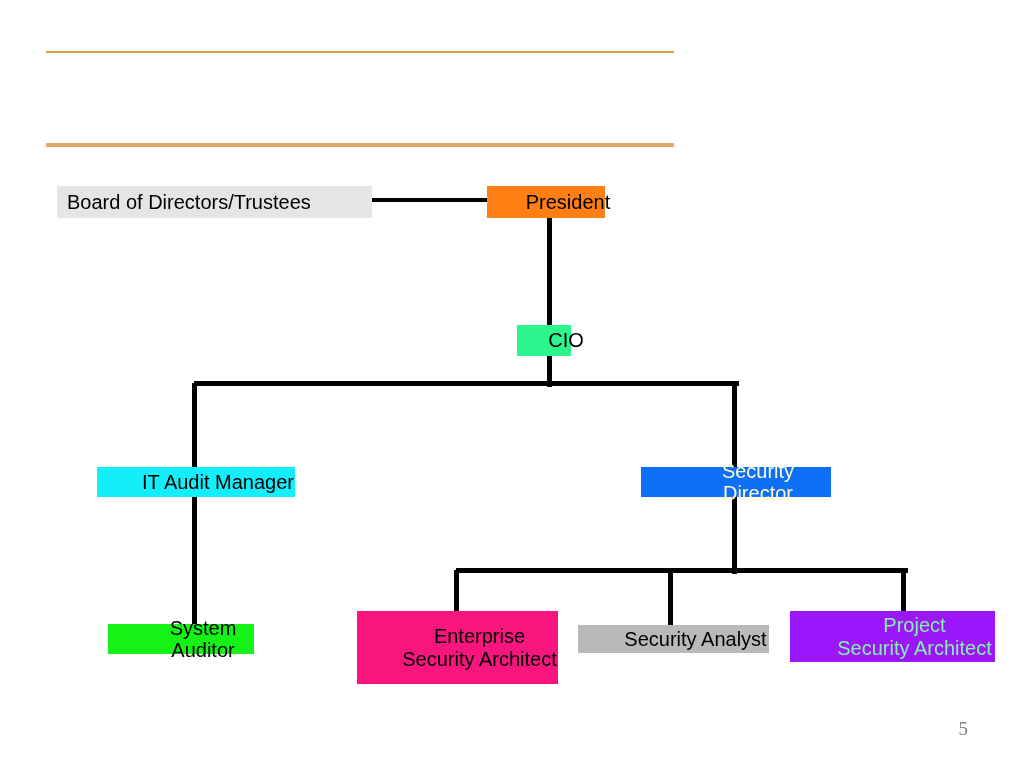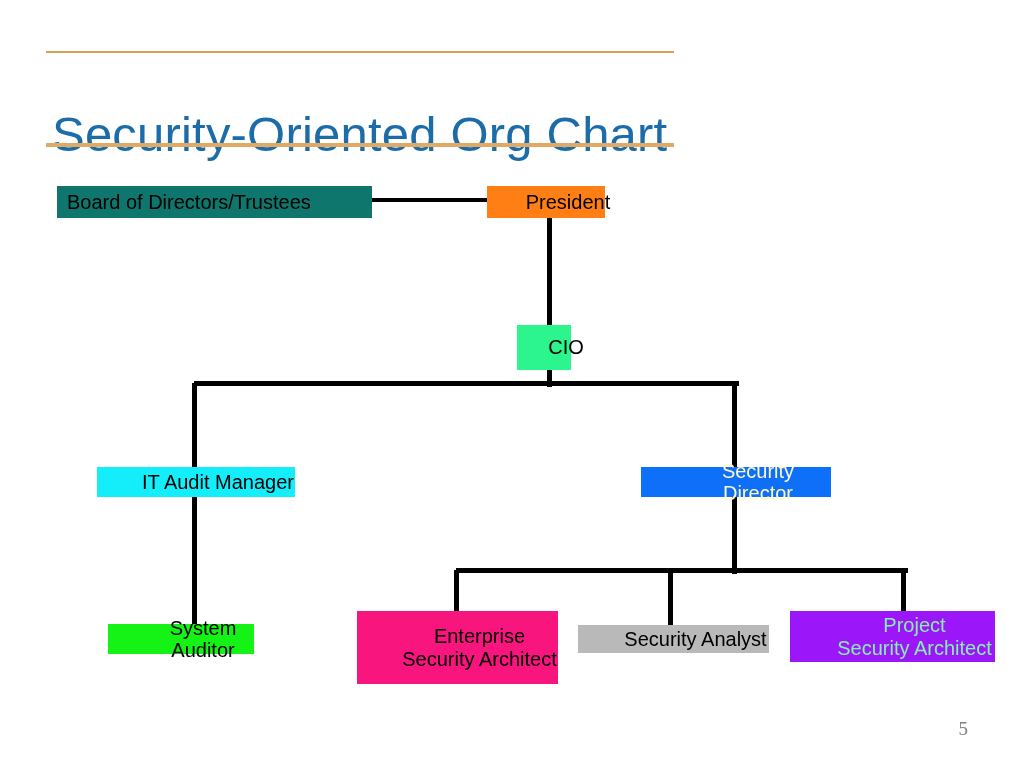"Security-Oriented Org Chart" h1 { html: <h1>Security-Oriented Org Chart</h1> -> none }
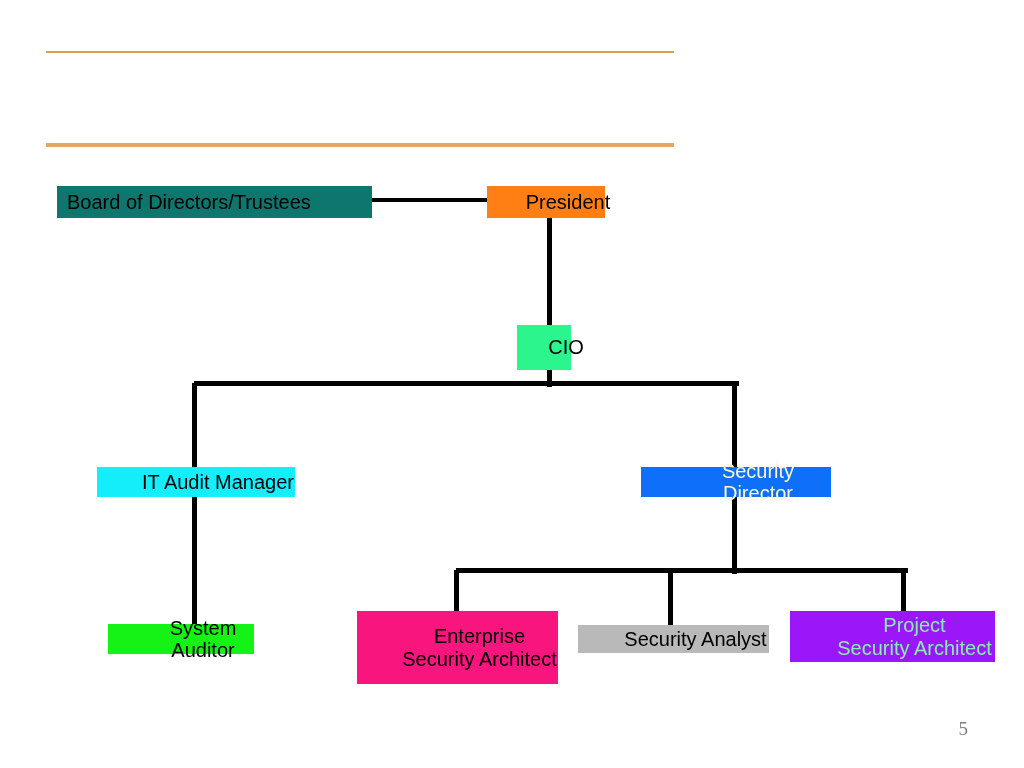"Board of Directors/Trustees" div.node { background: #0f766e -> #e5e5e5 }
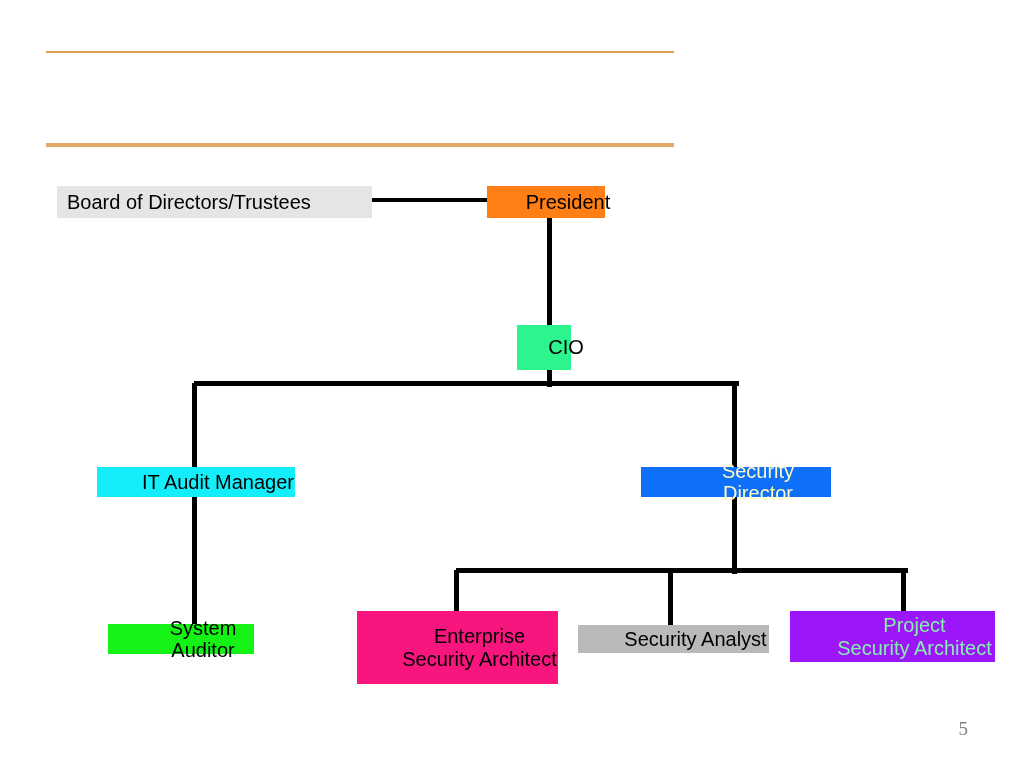"CIO" div.node { height: 45px -> 31px }
